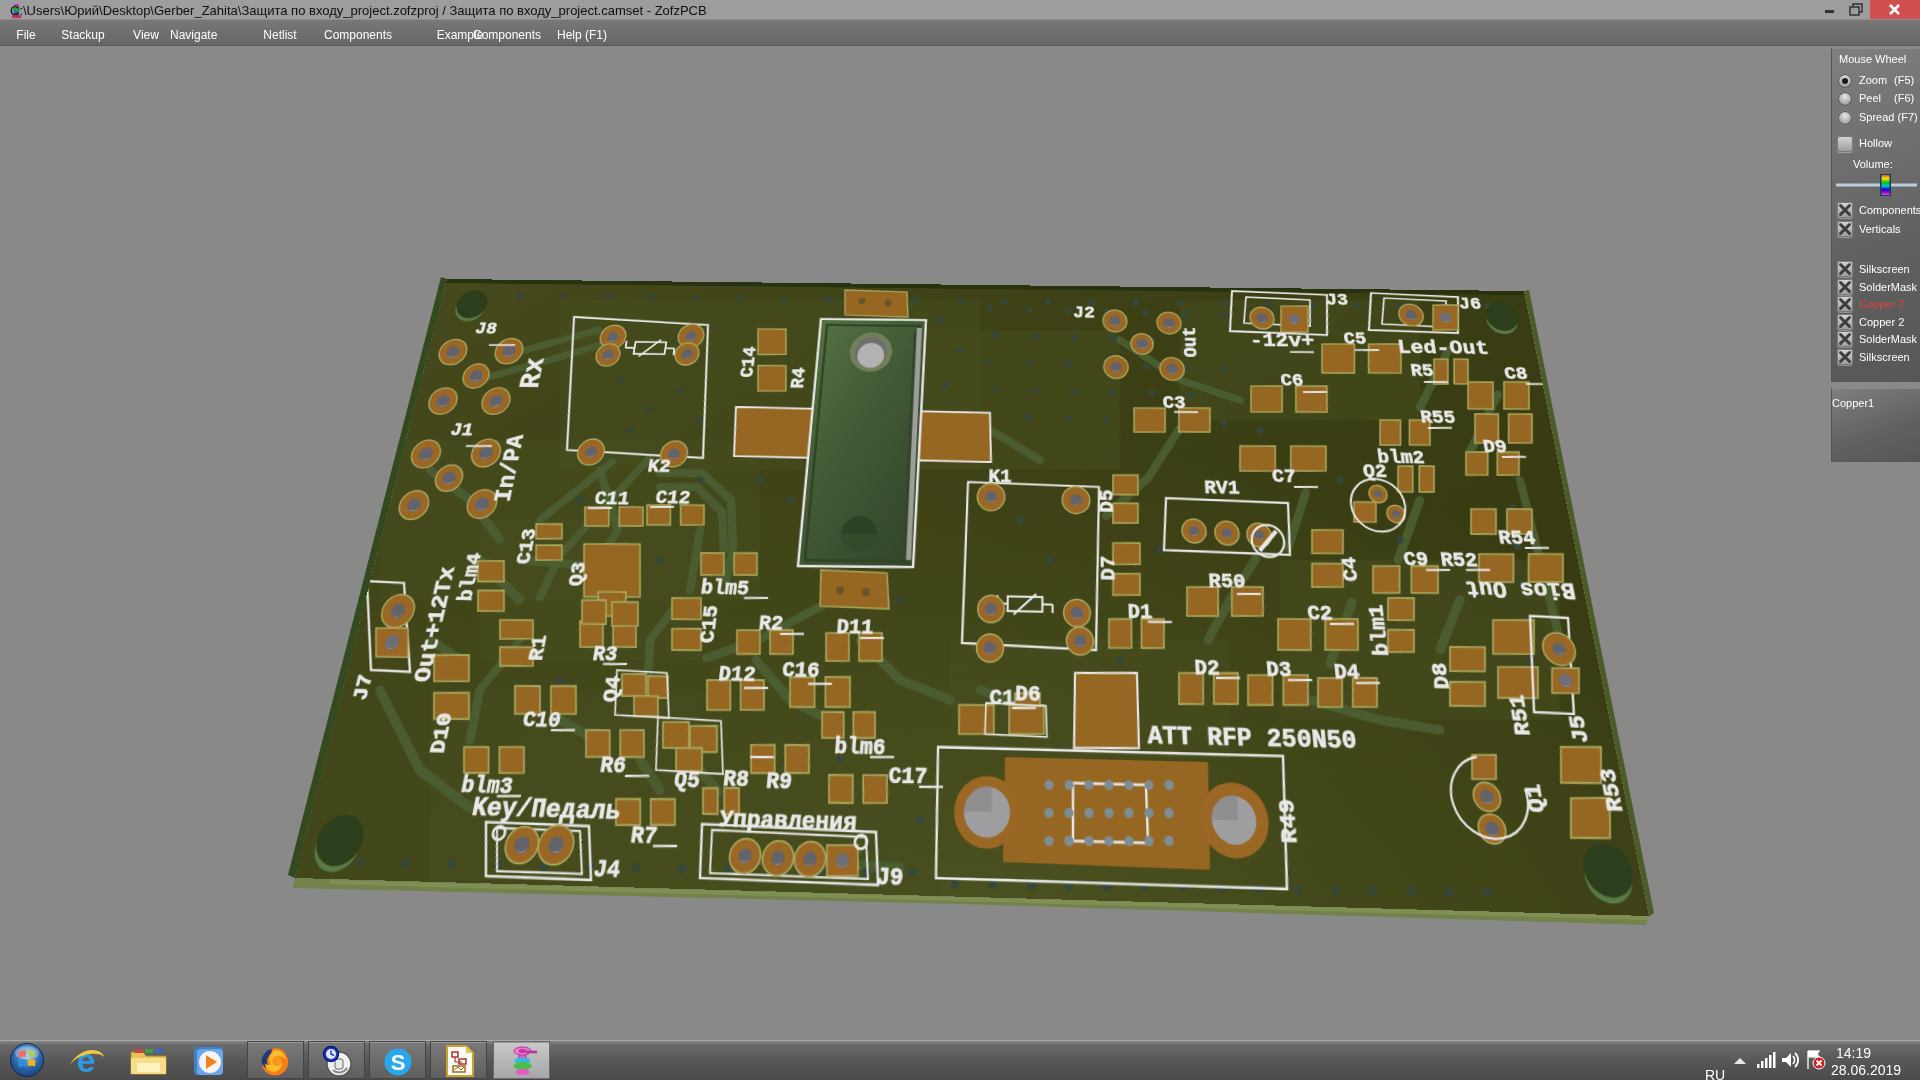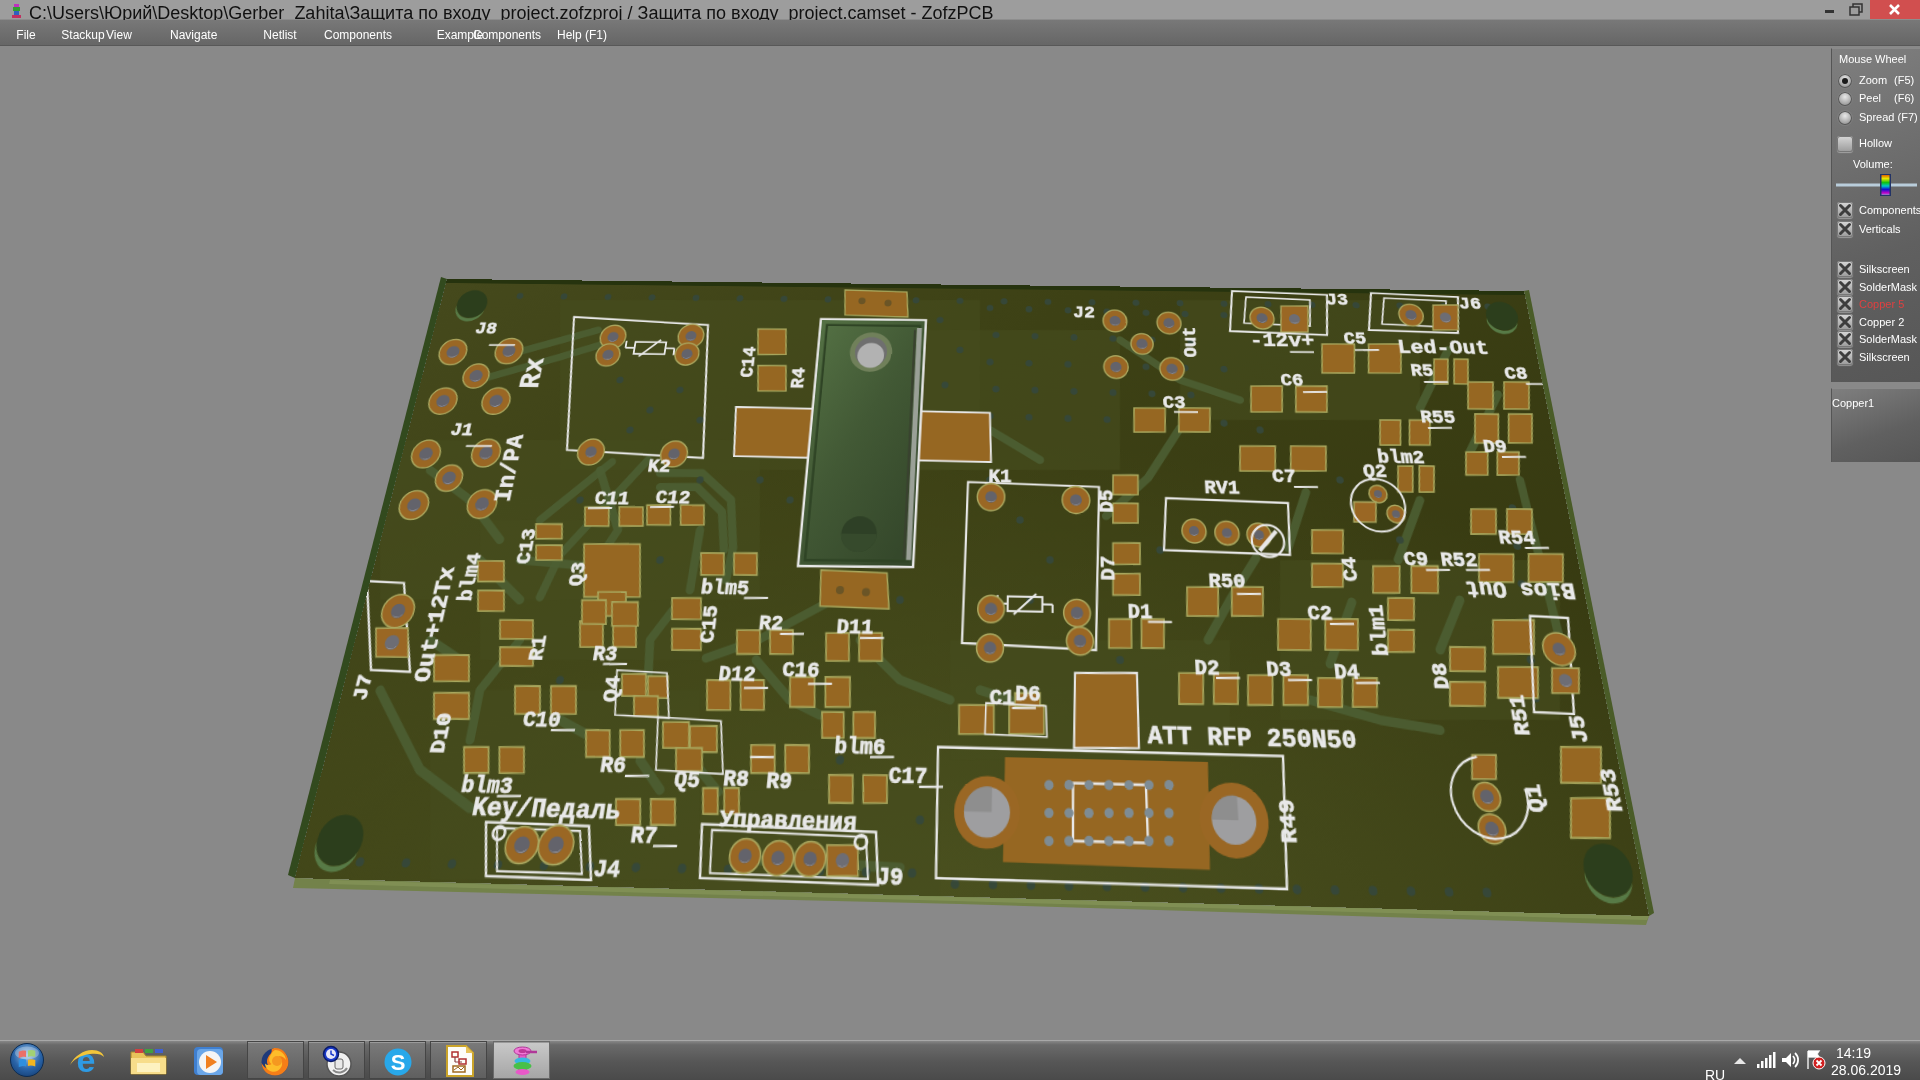"C:\Users\Юрий\Desktop\Gerber_Zahita\Защи" #titlebar .t { font-size: 18px -> 13px; left: 29px -> 10px }
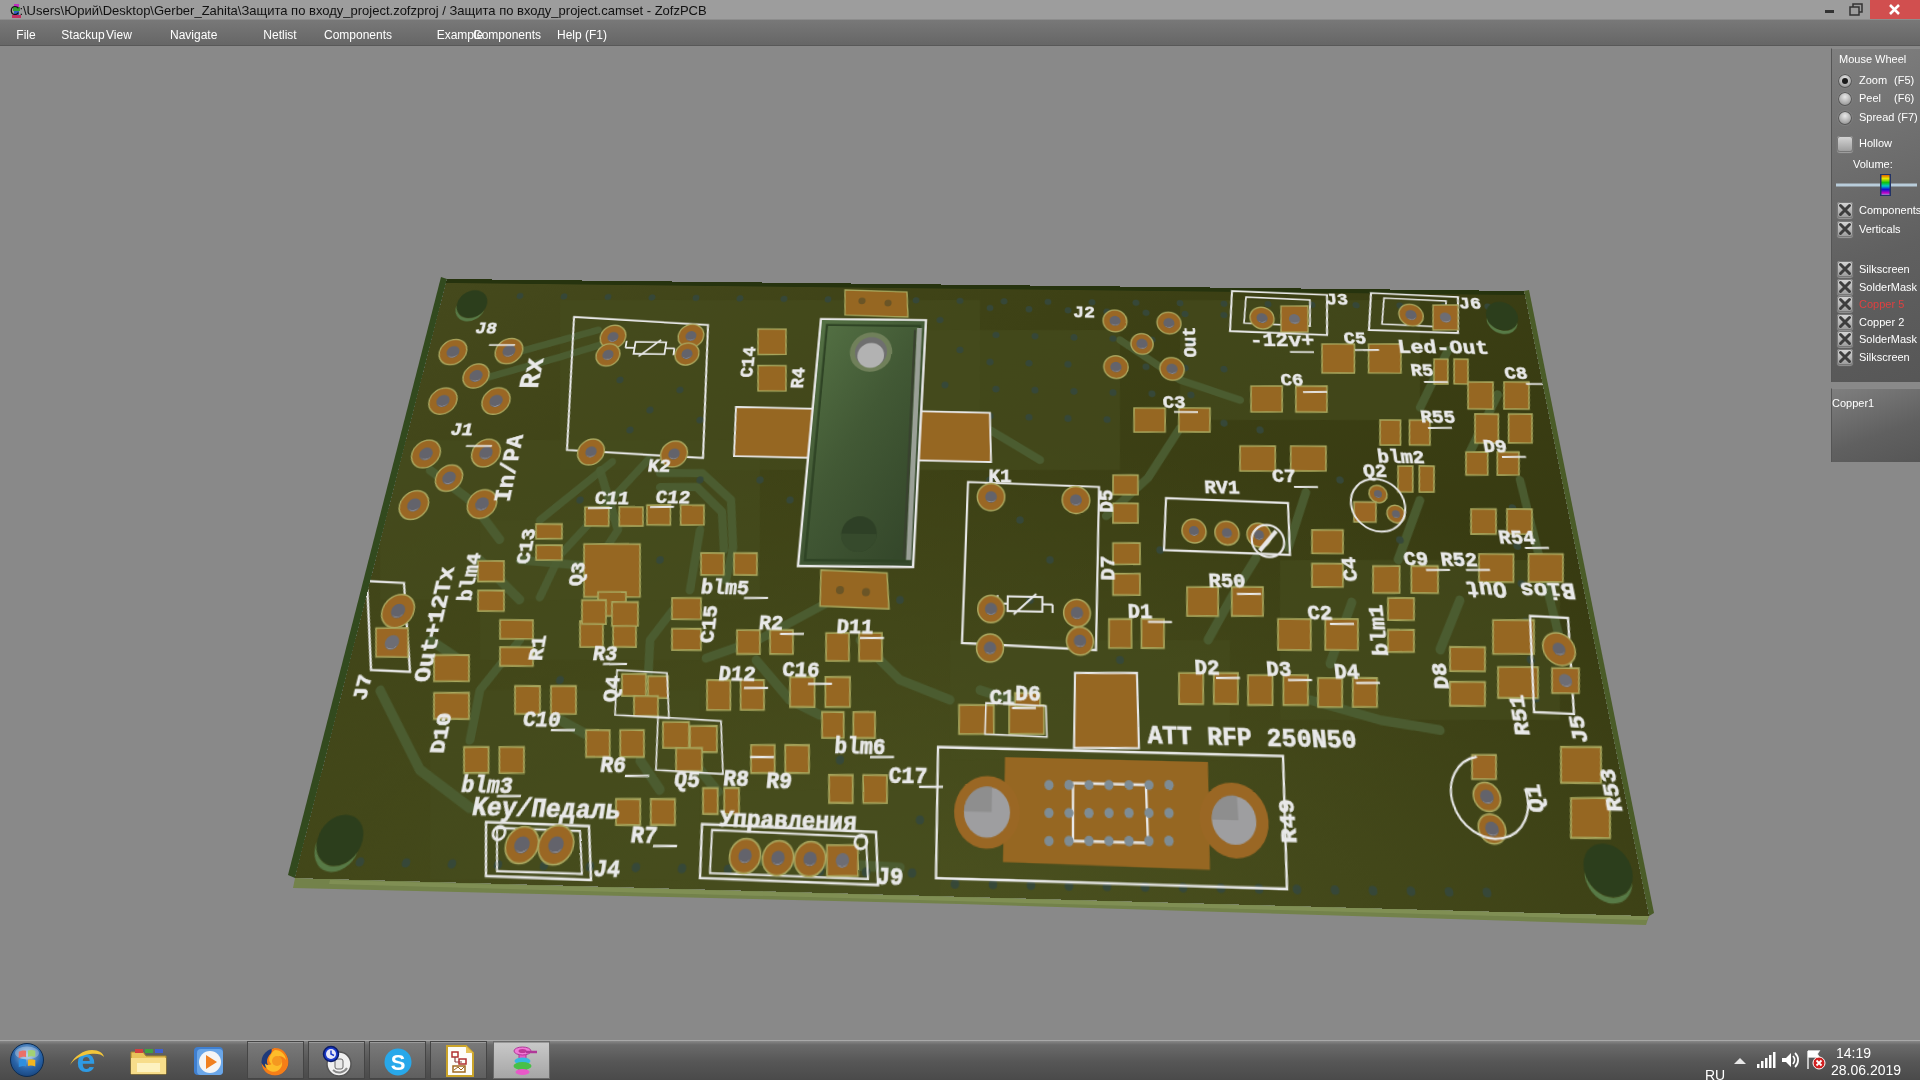"View" span { text-align: left -> center }
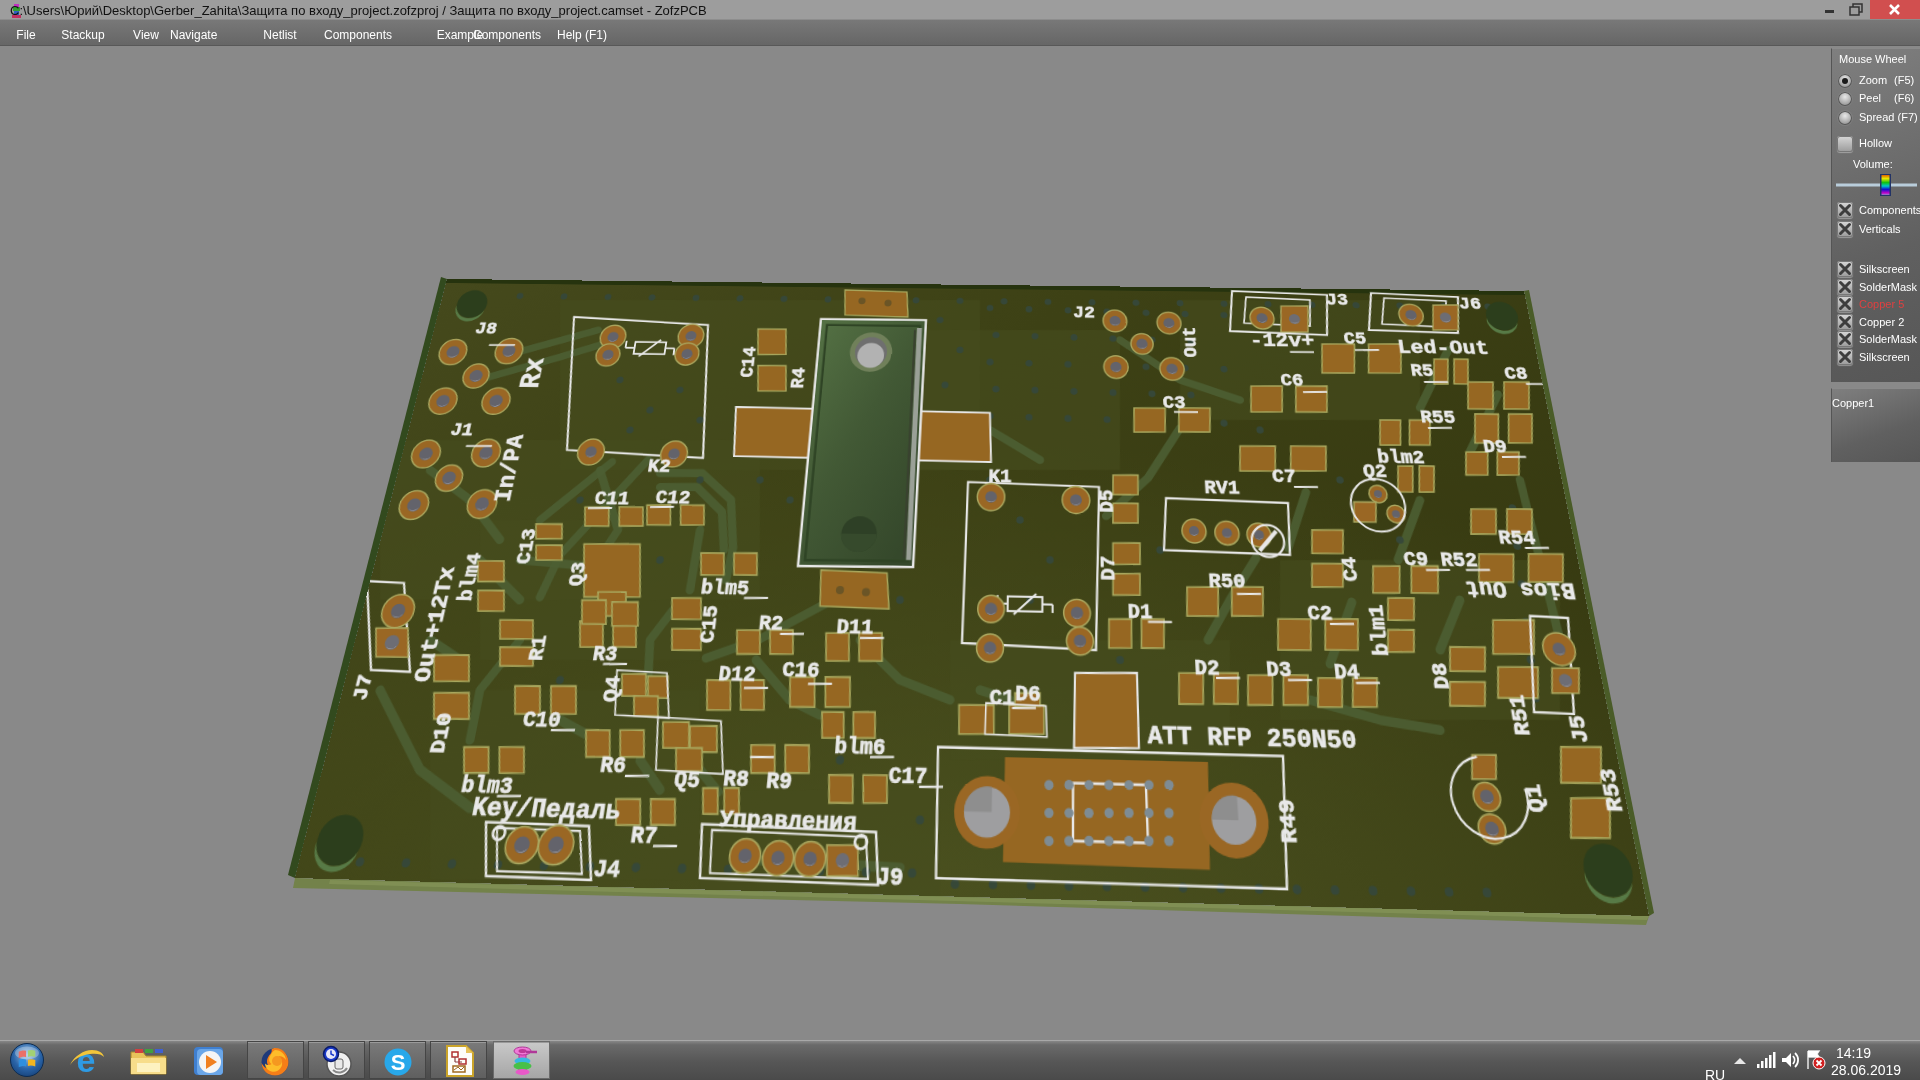"Copper 5" div.lbl { text: 5 -> 7 }
